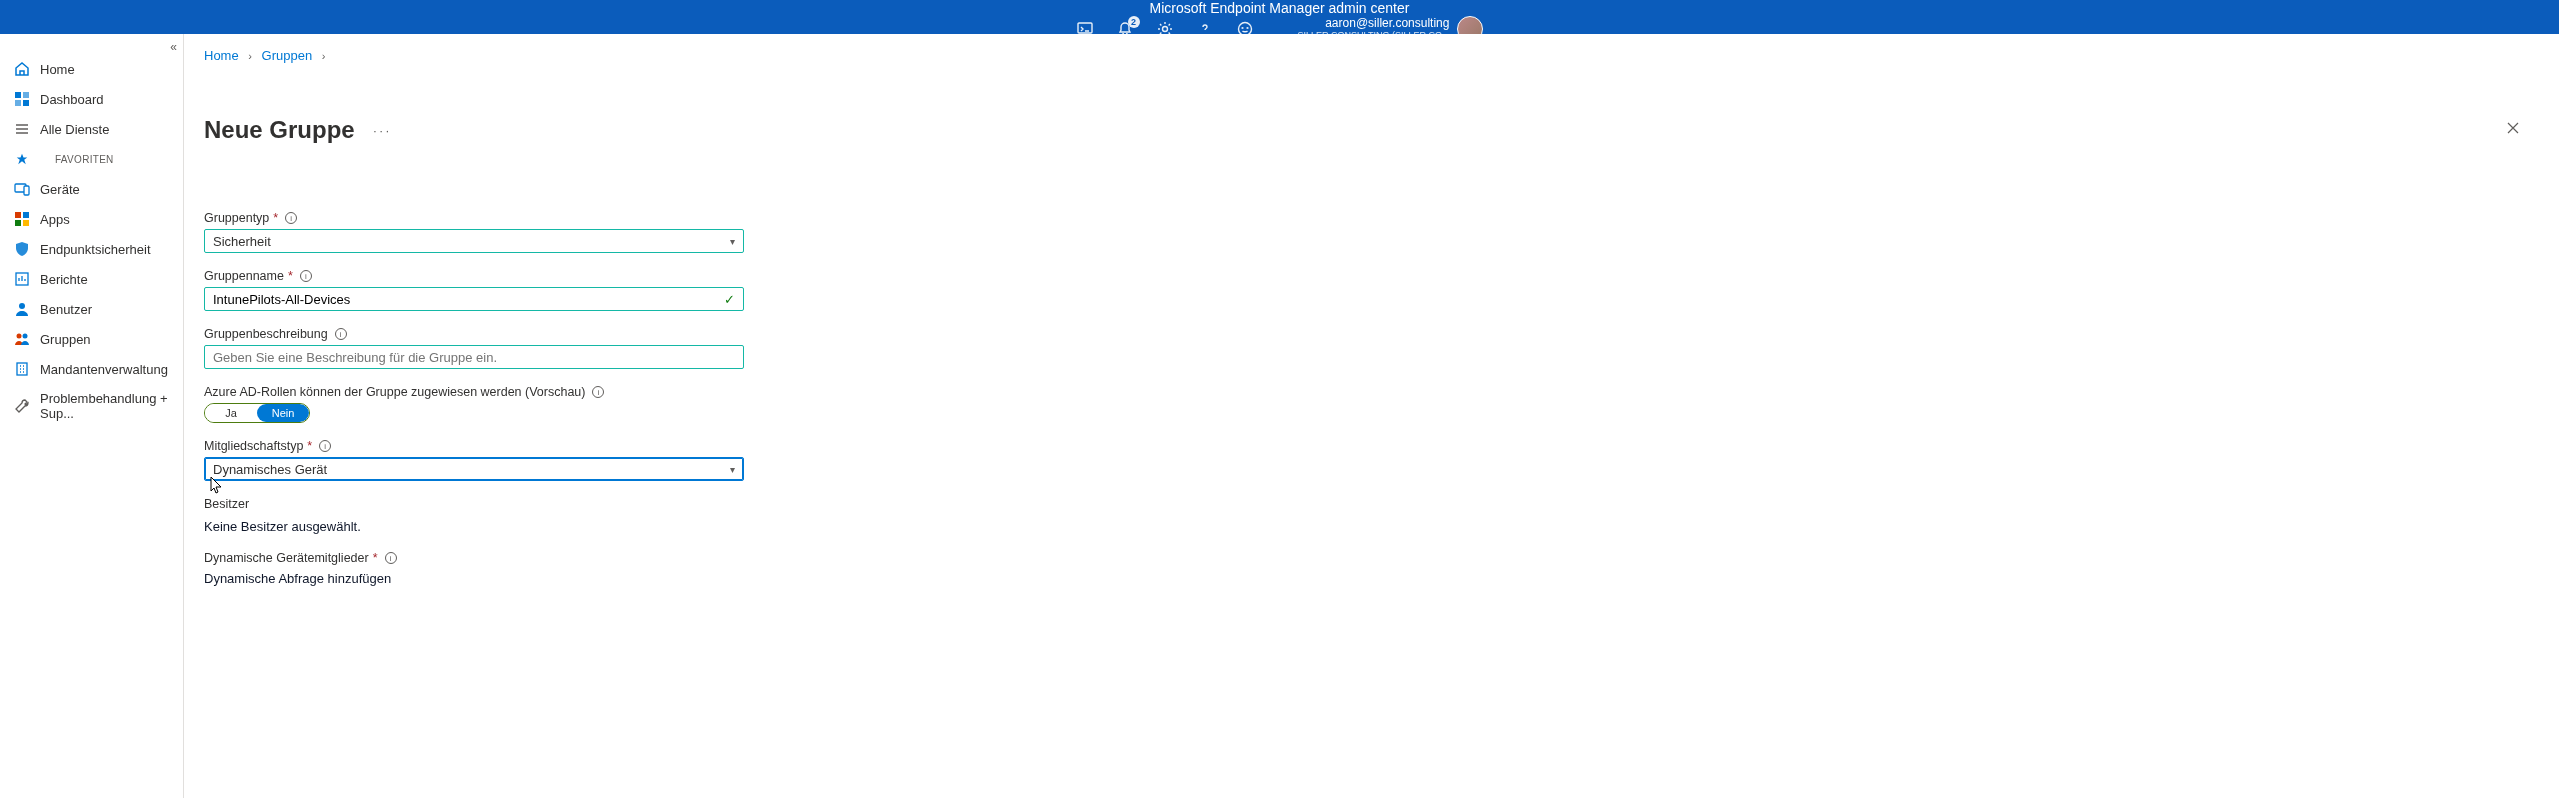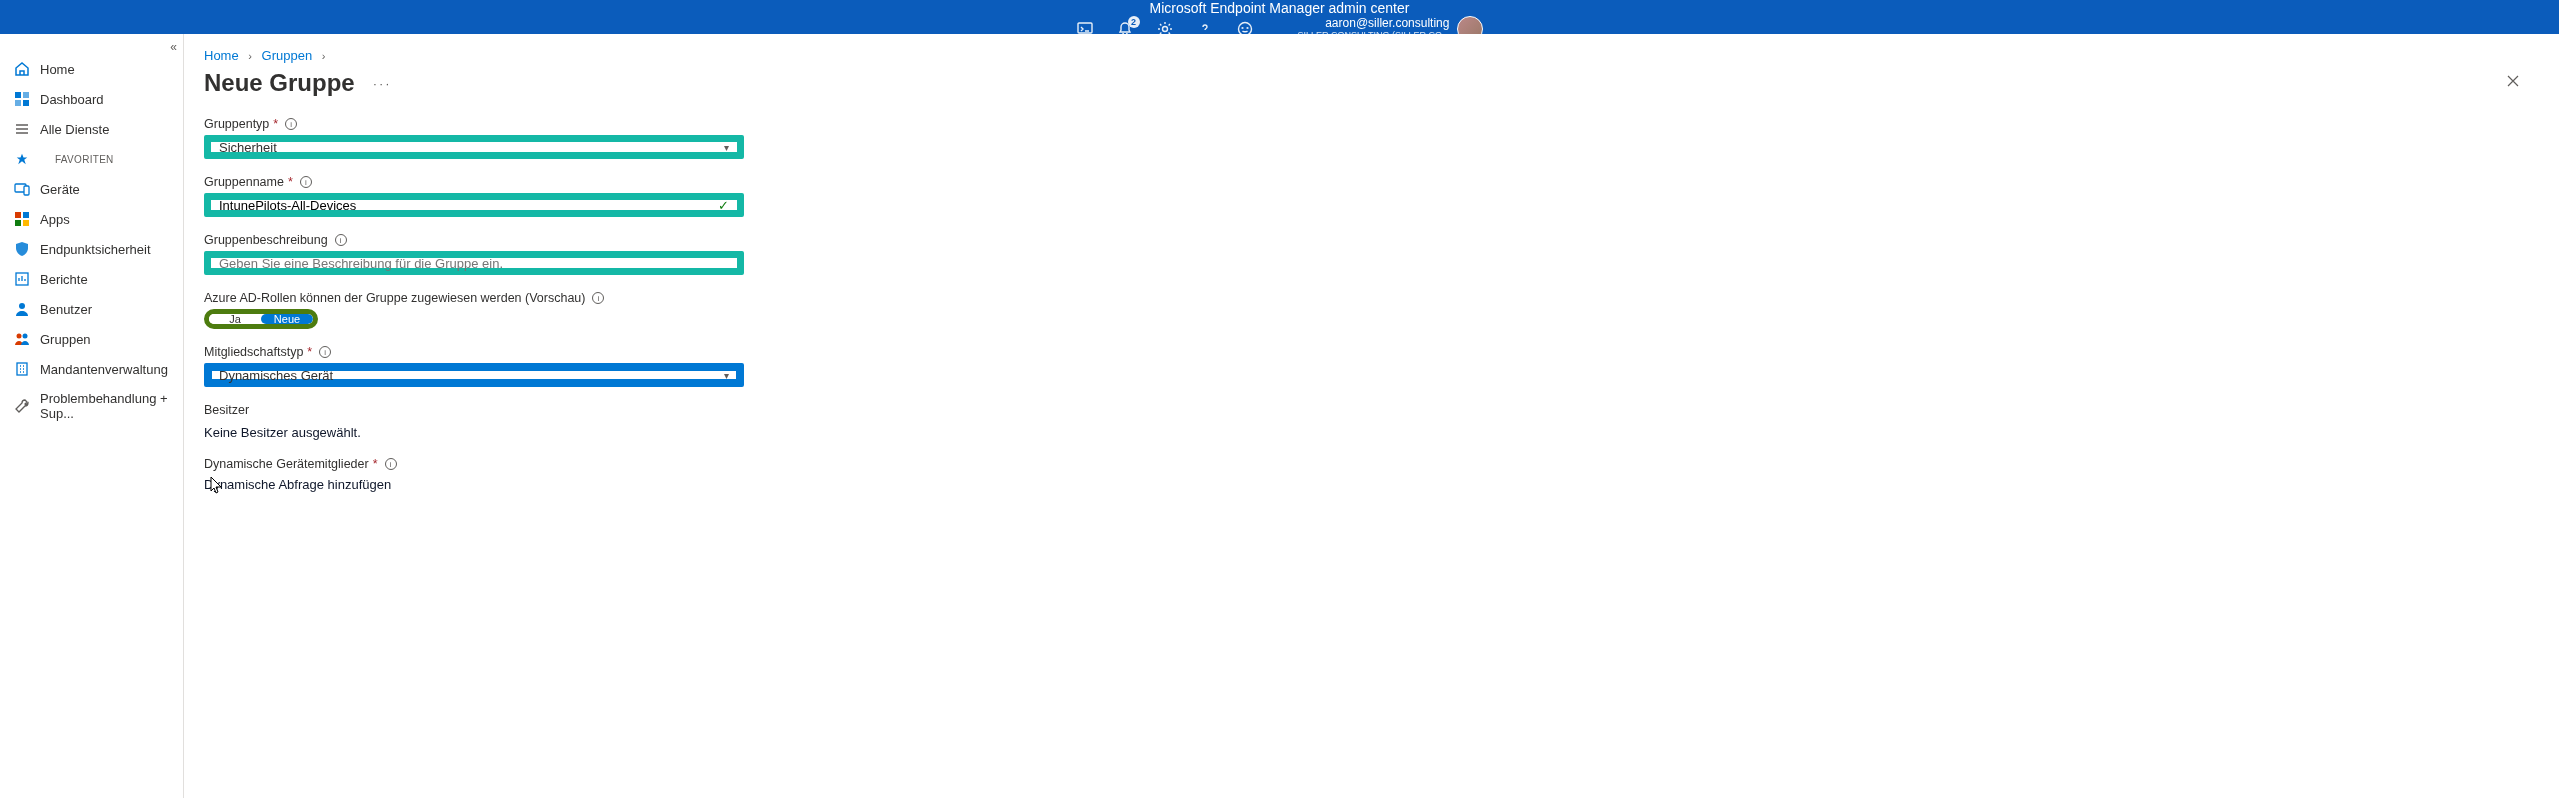"Home › Gruppen ›" .content { gap: none -> 47px }
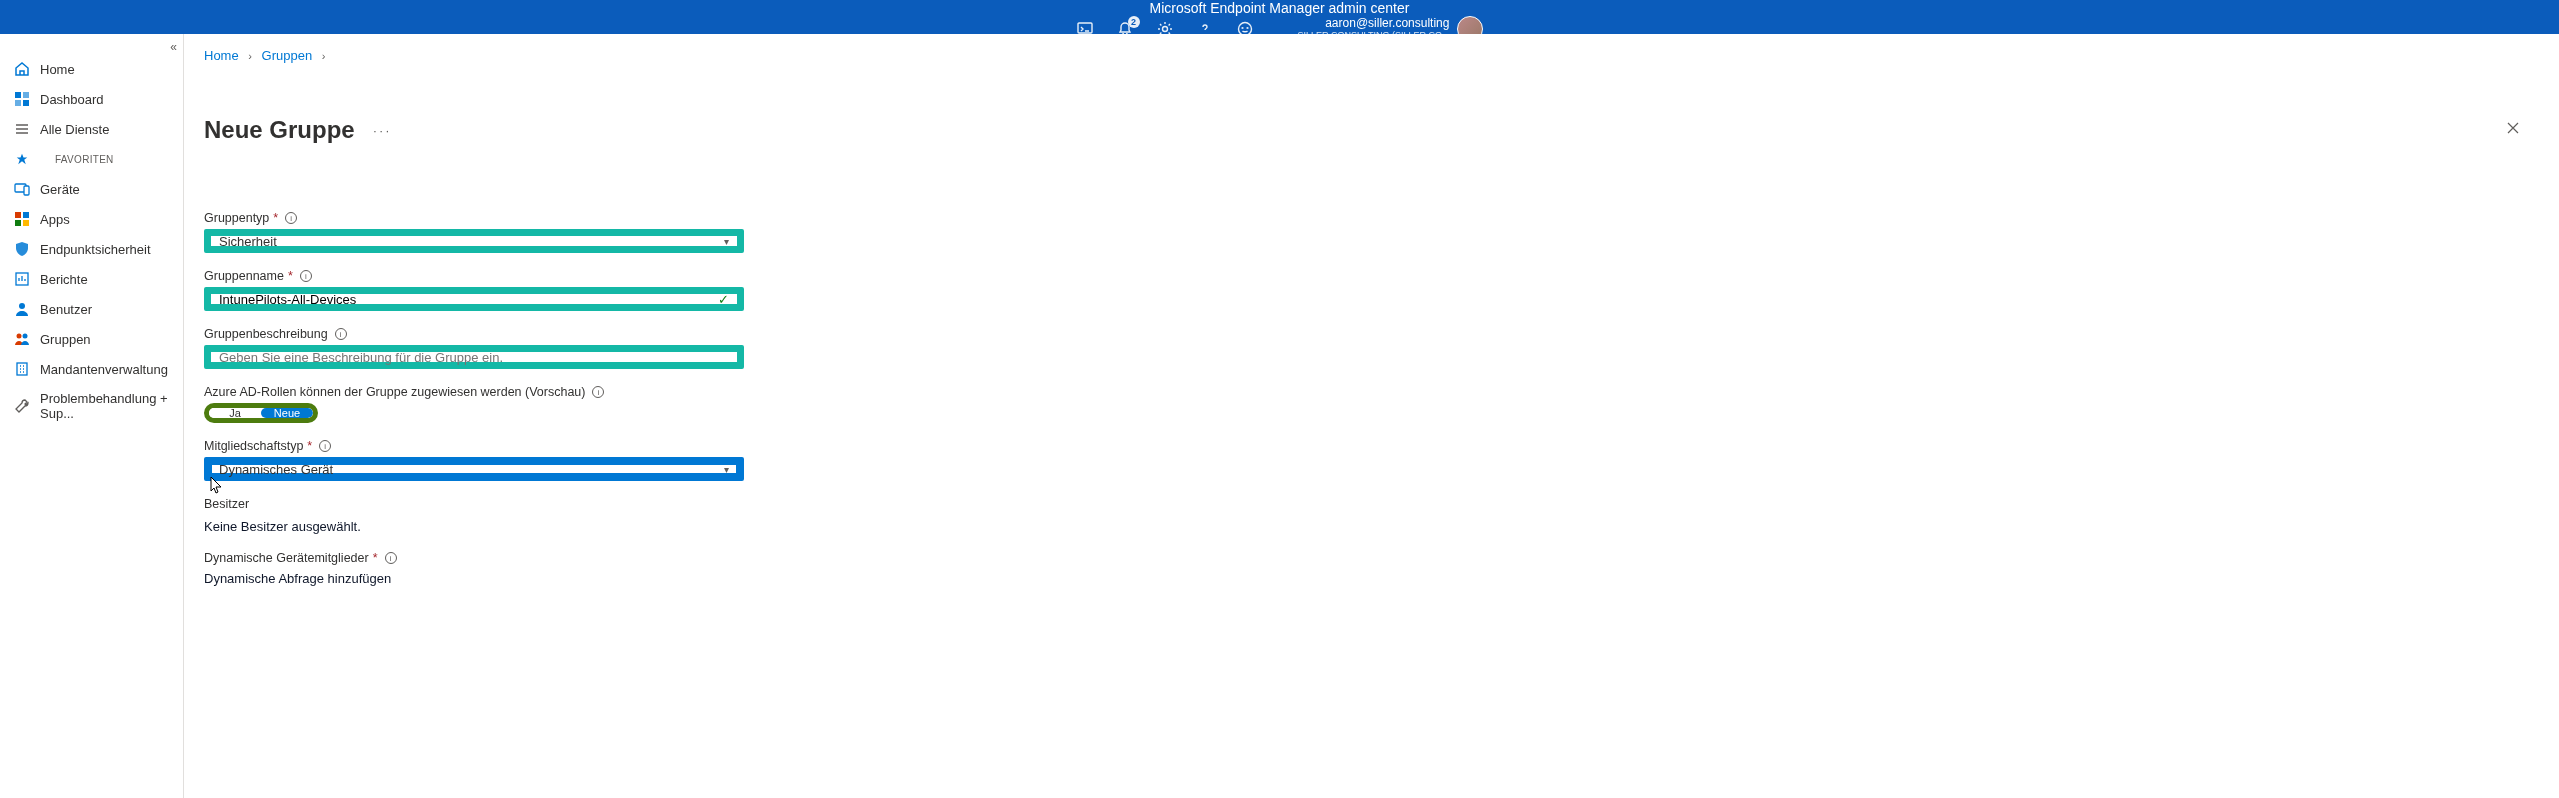"Sicherheit" .select, .text-input { border: 7px solid #14b8a6 -> 1px solid #14b8a6 }
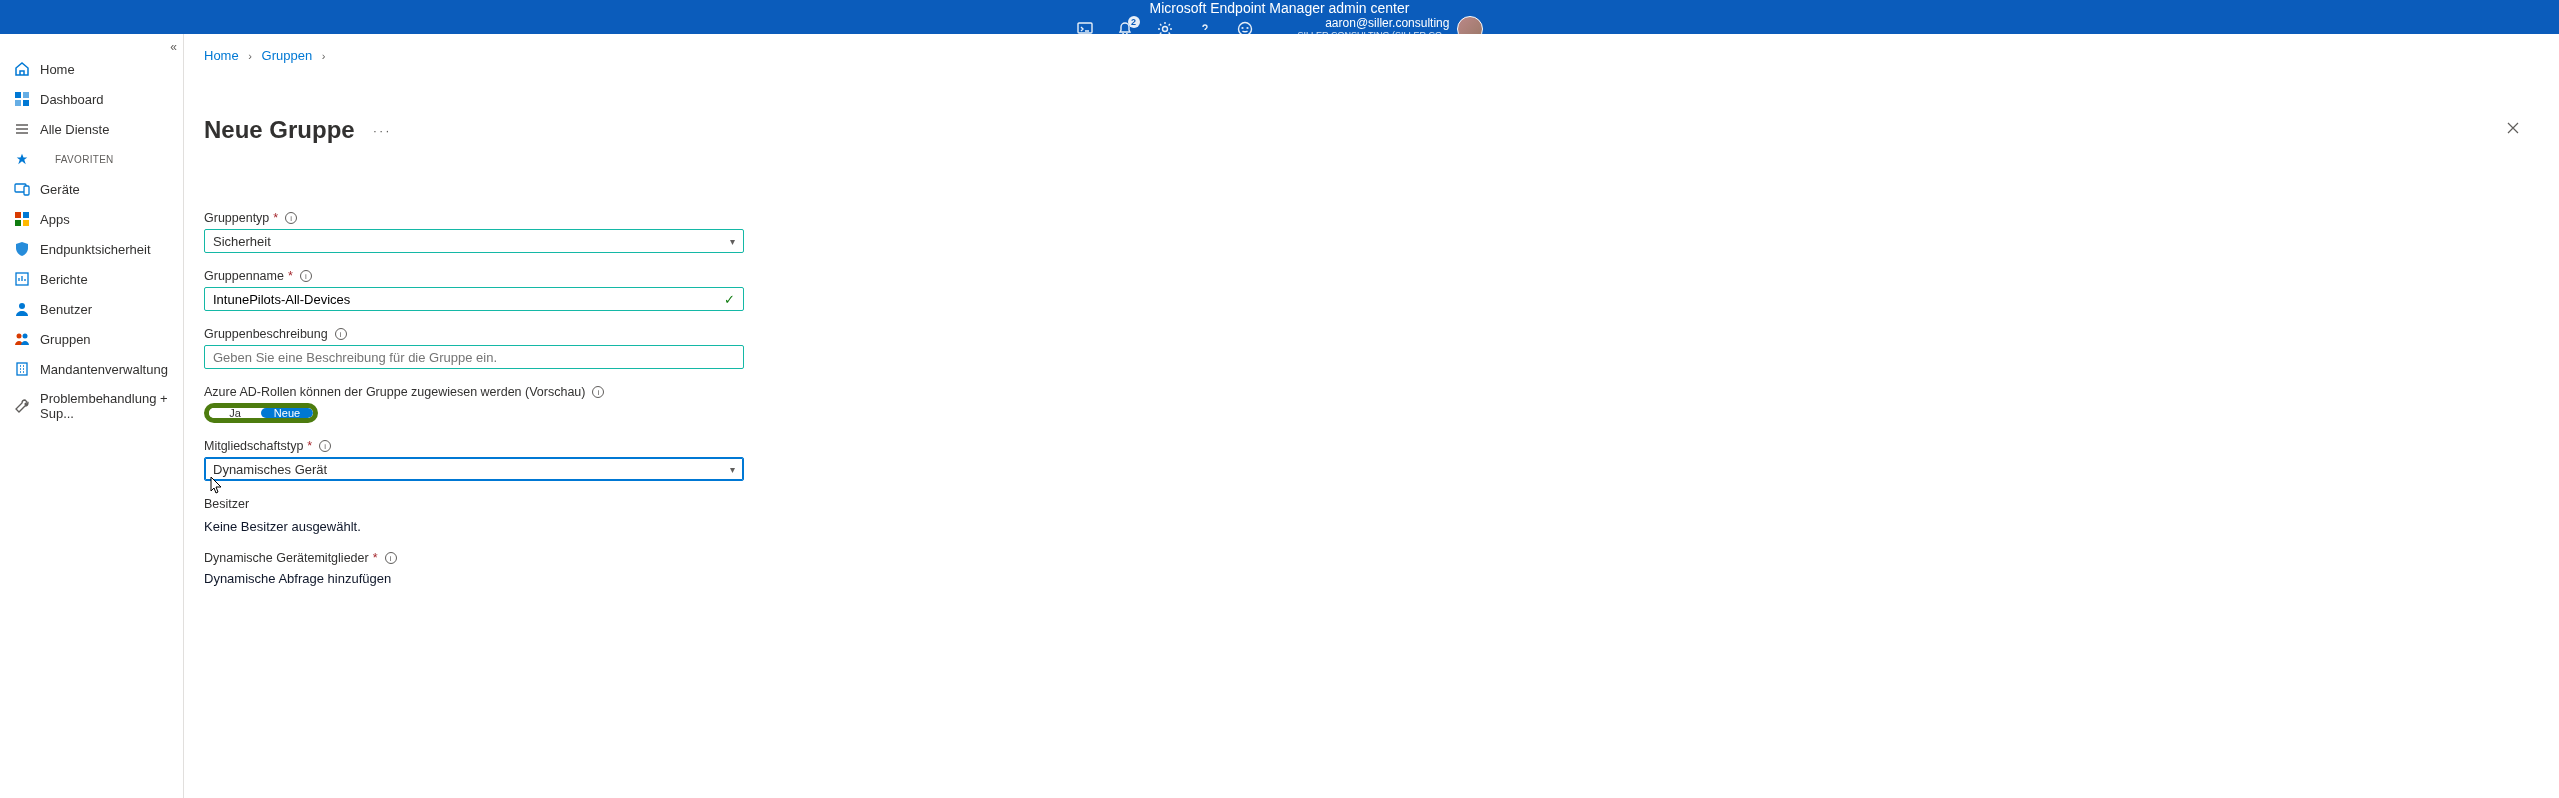"Ja" .toggle { border: 5px solid #4d7c0f -> 1px solid #4d7c0f }
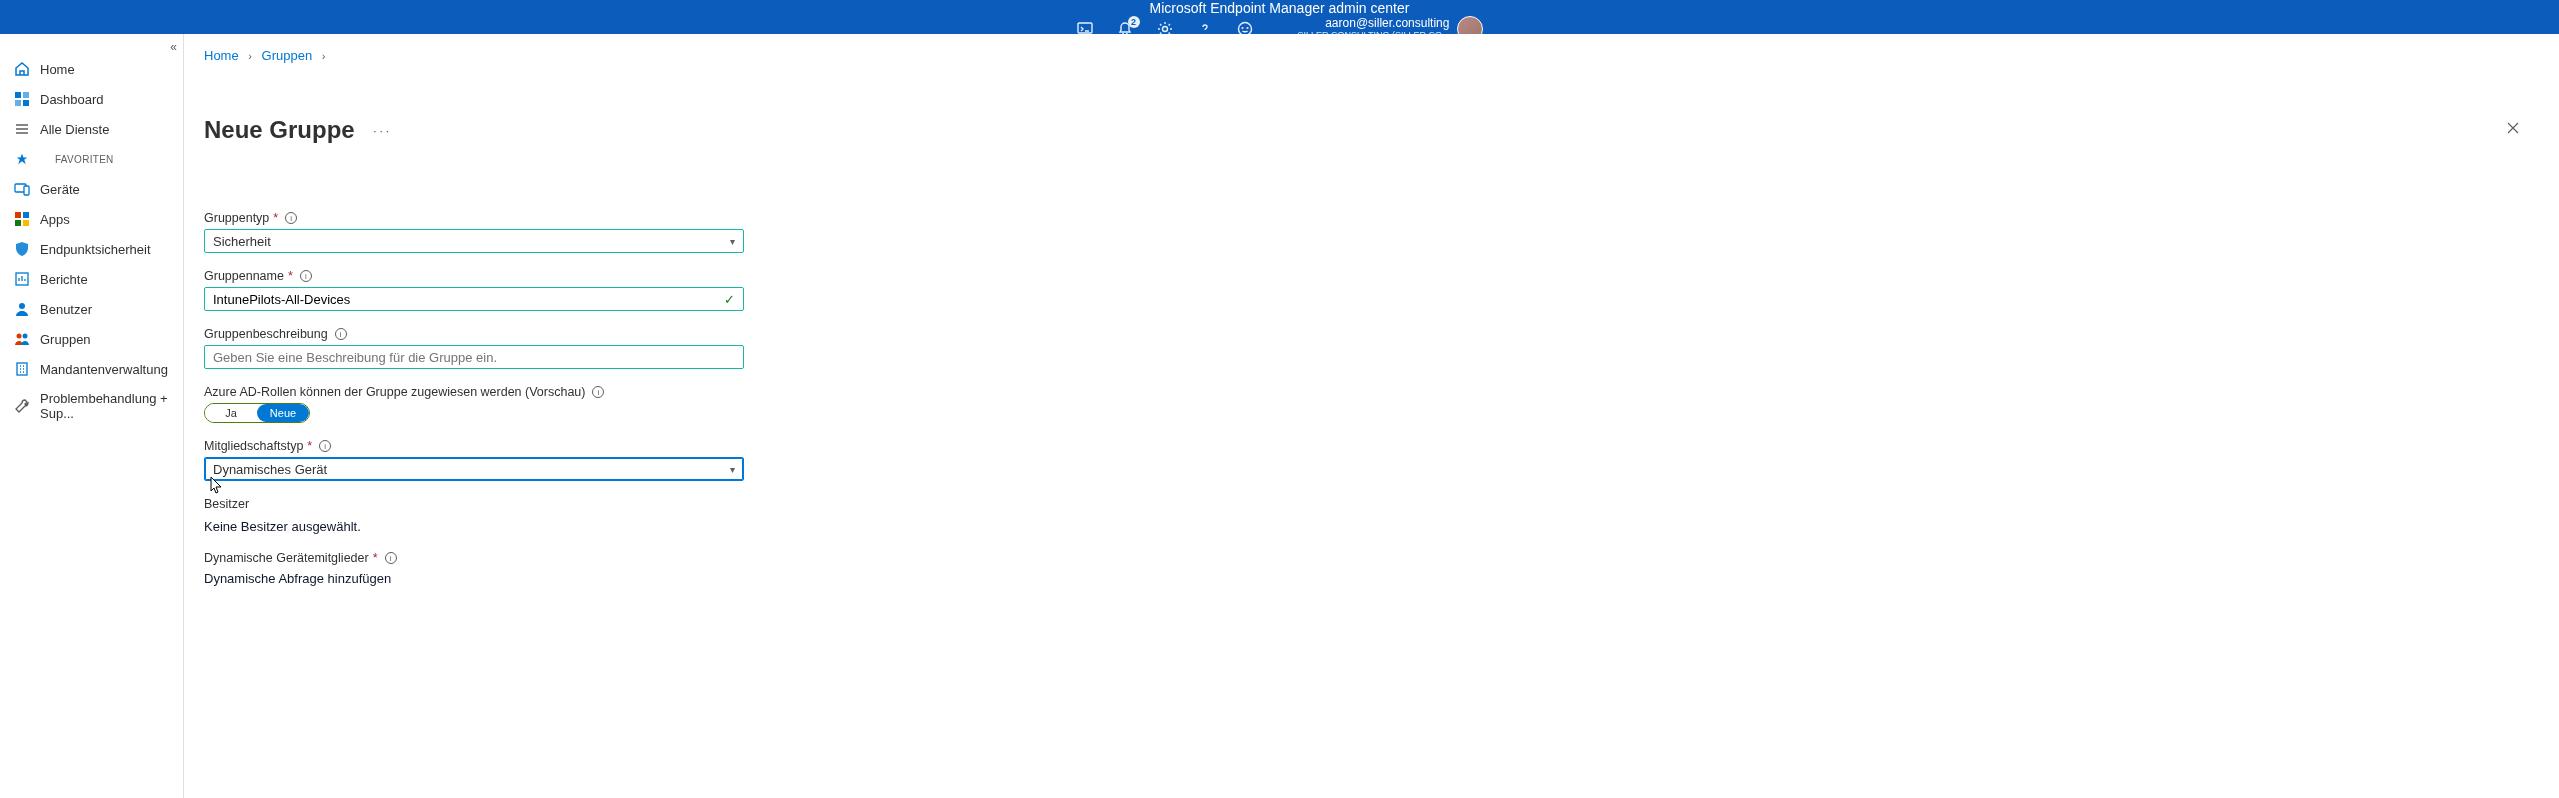"Neue" div.toggle-opt { text: Neue -> Nein }
